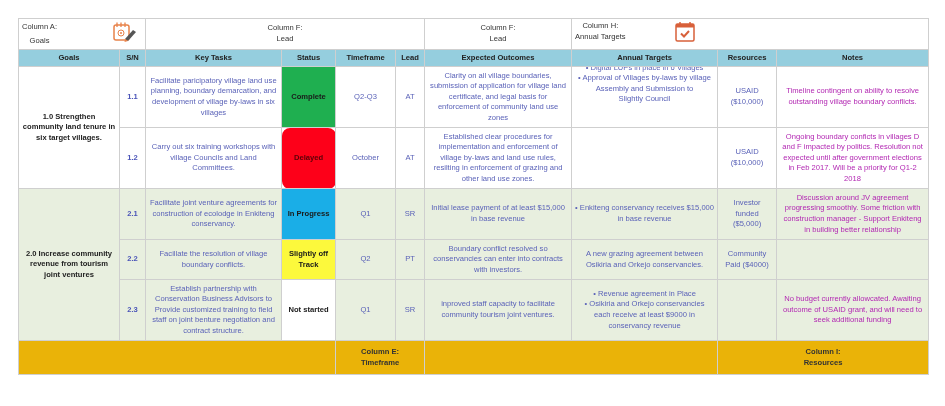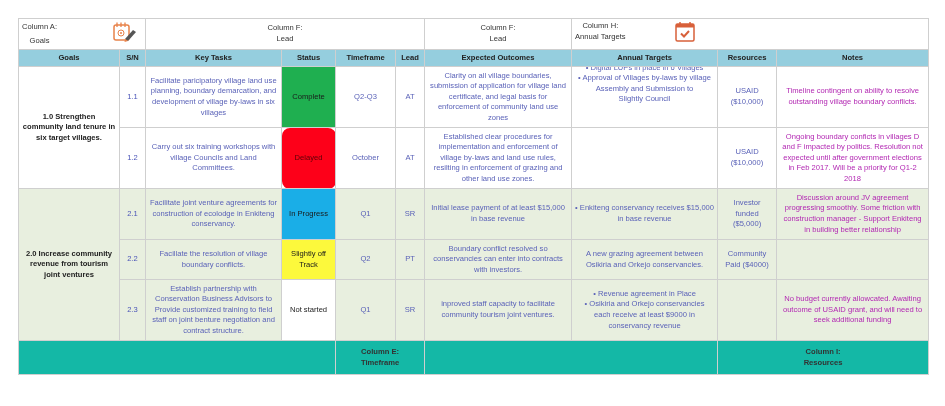"1.1" .sn { font-weight: normal -> bold }
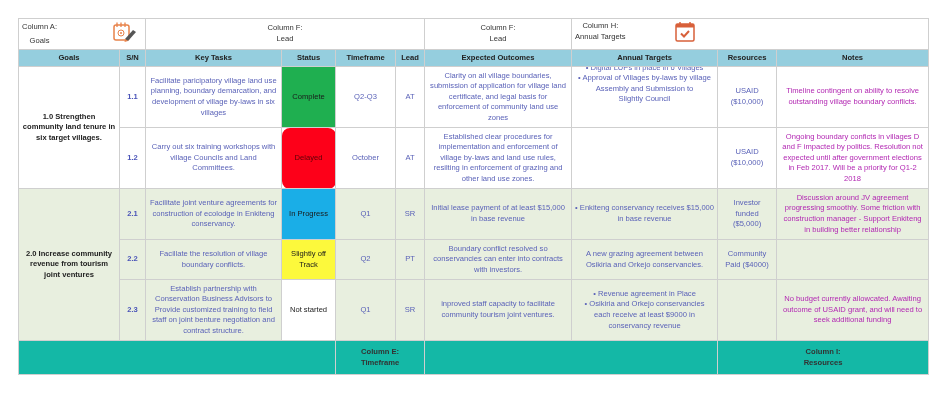"Complete" .status { font-weight: normal -> bold }
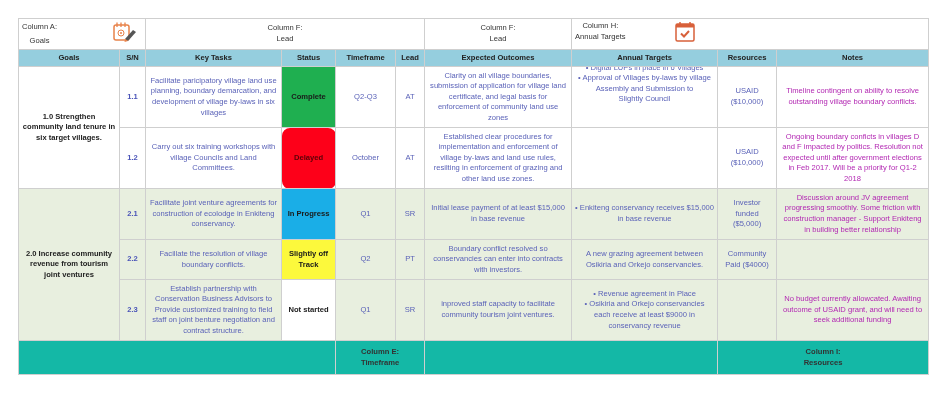"Column E:" .foot td { background: #14b8a6 -> #eab308 }
